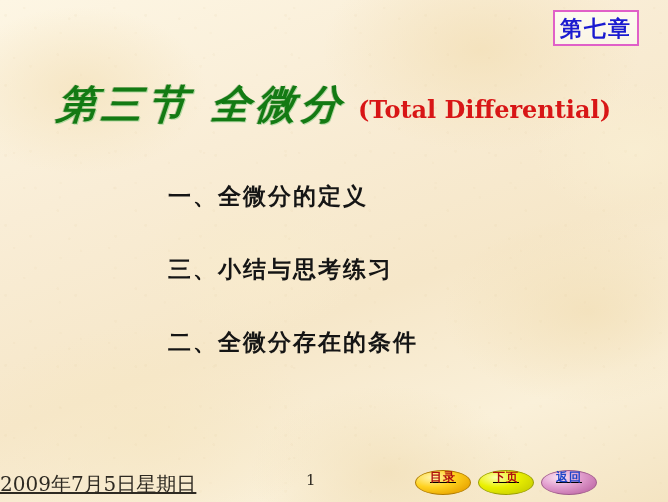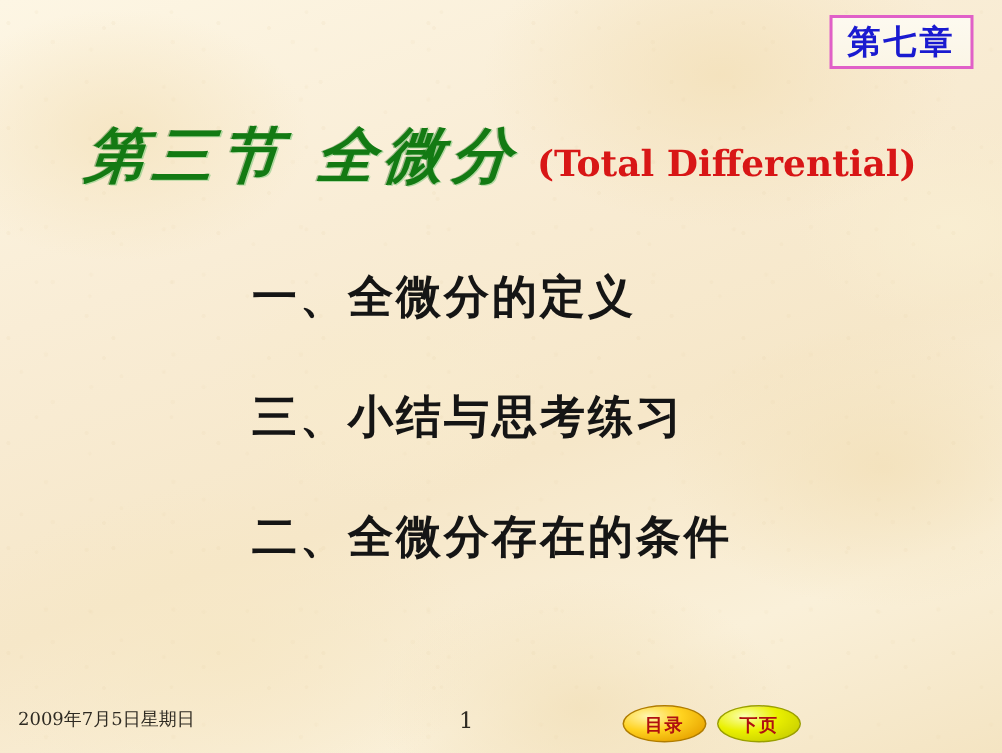"第七章" #chapter-badge { width: 96px -> 86px }
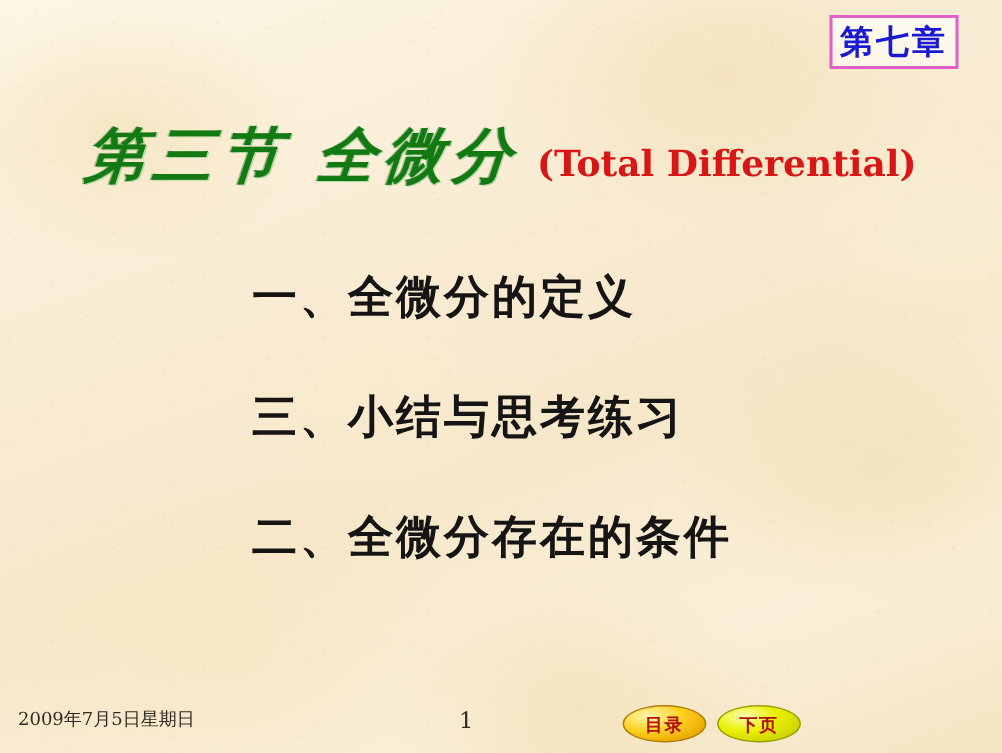"一、全微分的定义" .outline-item { font-size: 30px -> 23px }
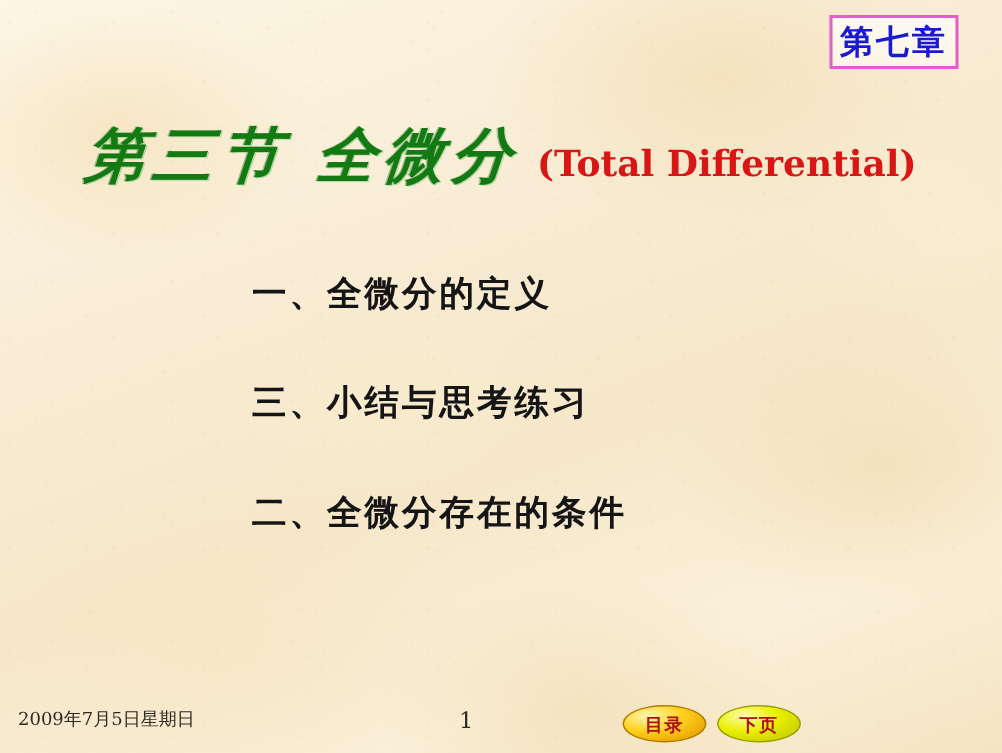"2009年7月5日星期日" #footer-date { font-size: 12px -> 20px; left: 12px -> 0; text-decoration: none -> underline }
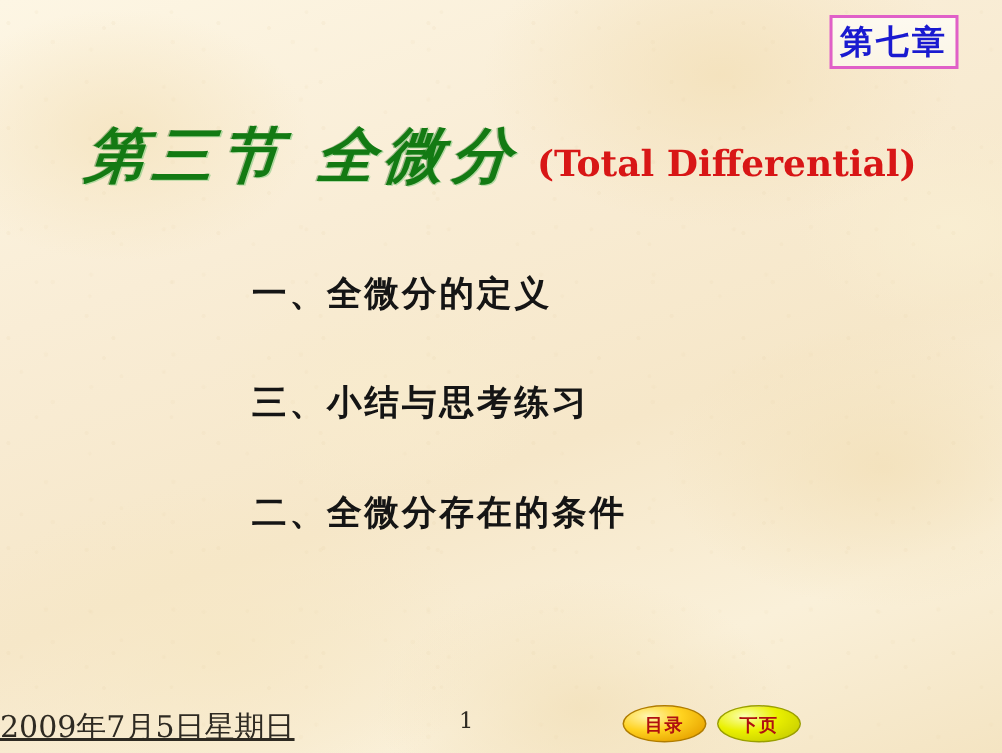"目录" .nav-btn { align-items: center -> flex-start; text-decoration: none -> underline }
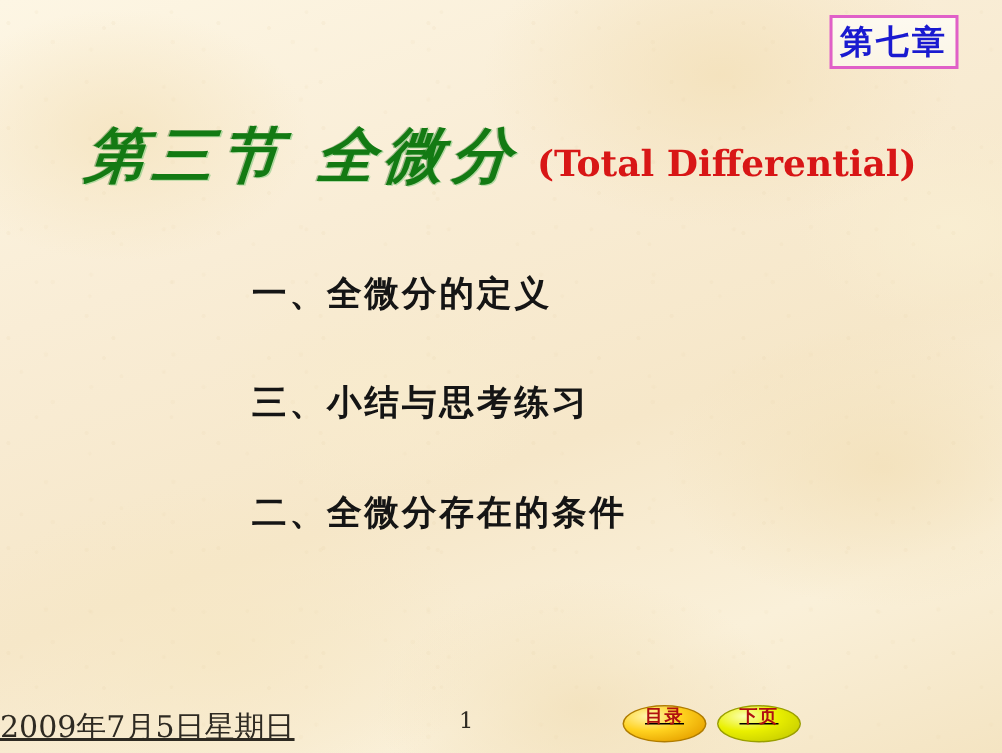"返回" div.nav-btn { html: none -> <div> <span>返回</span> </div> }
